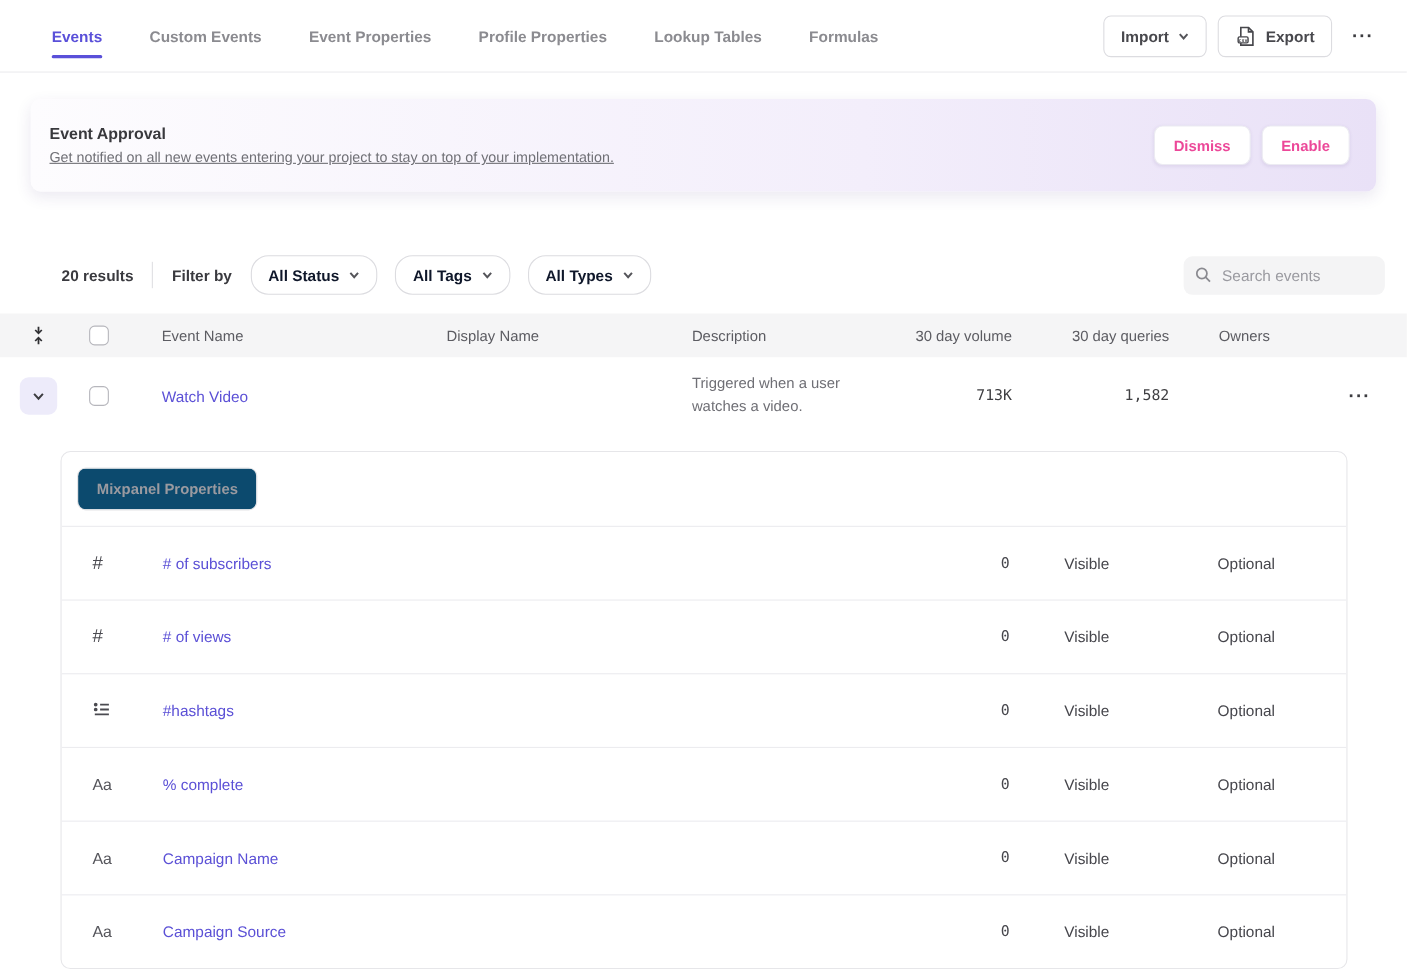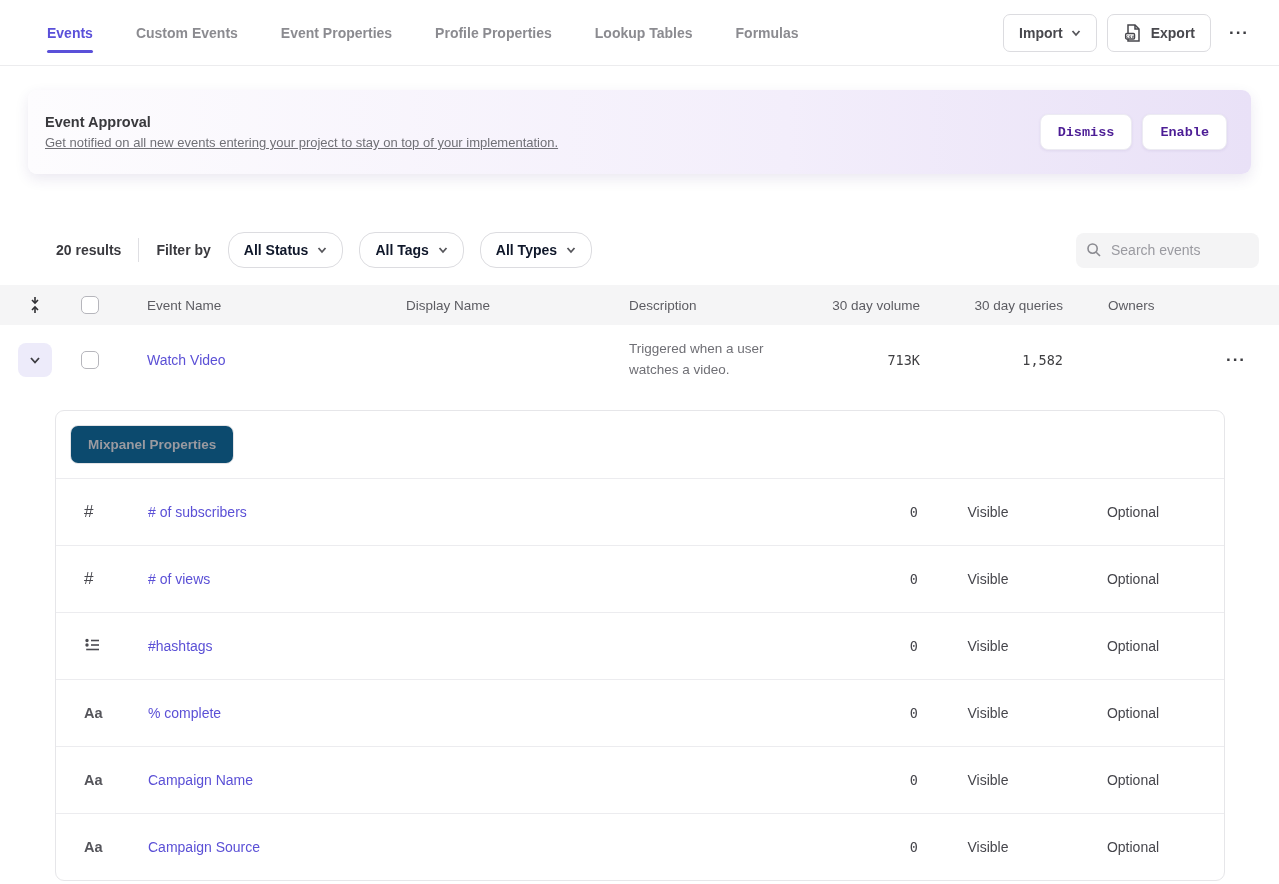"Dismiss" .banner-btn { color: #4c1d95 -> #ec4899; font-family: Liberation Mono, monospace -> none }
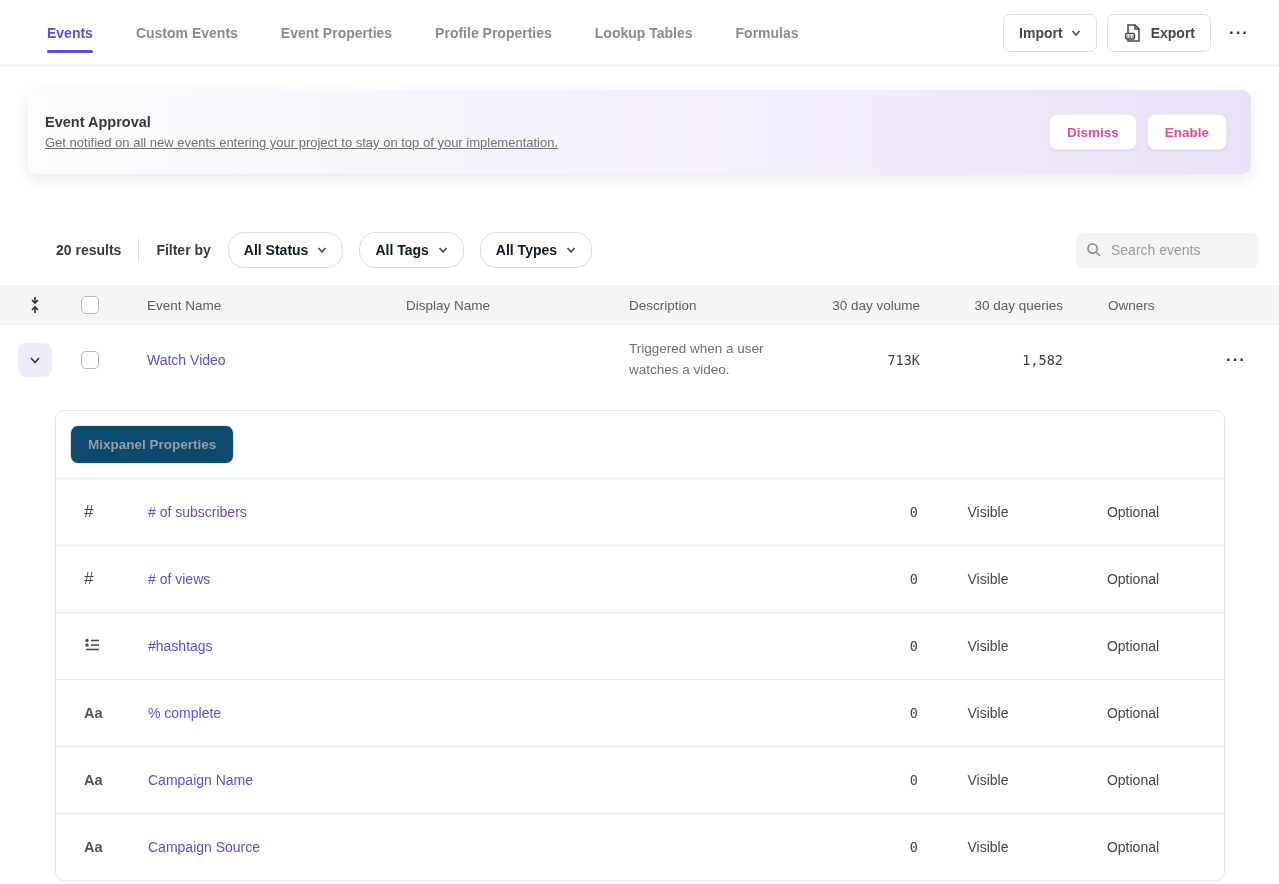"Aa" .prop-icon[data-type="text"] .icon-text { font-weight: bold -> normal }
